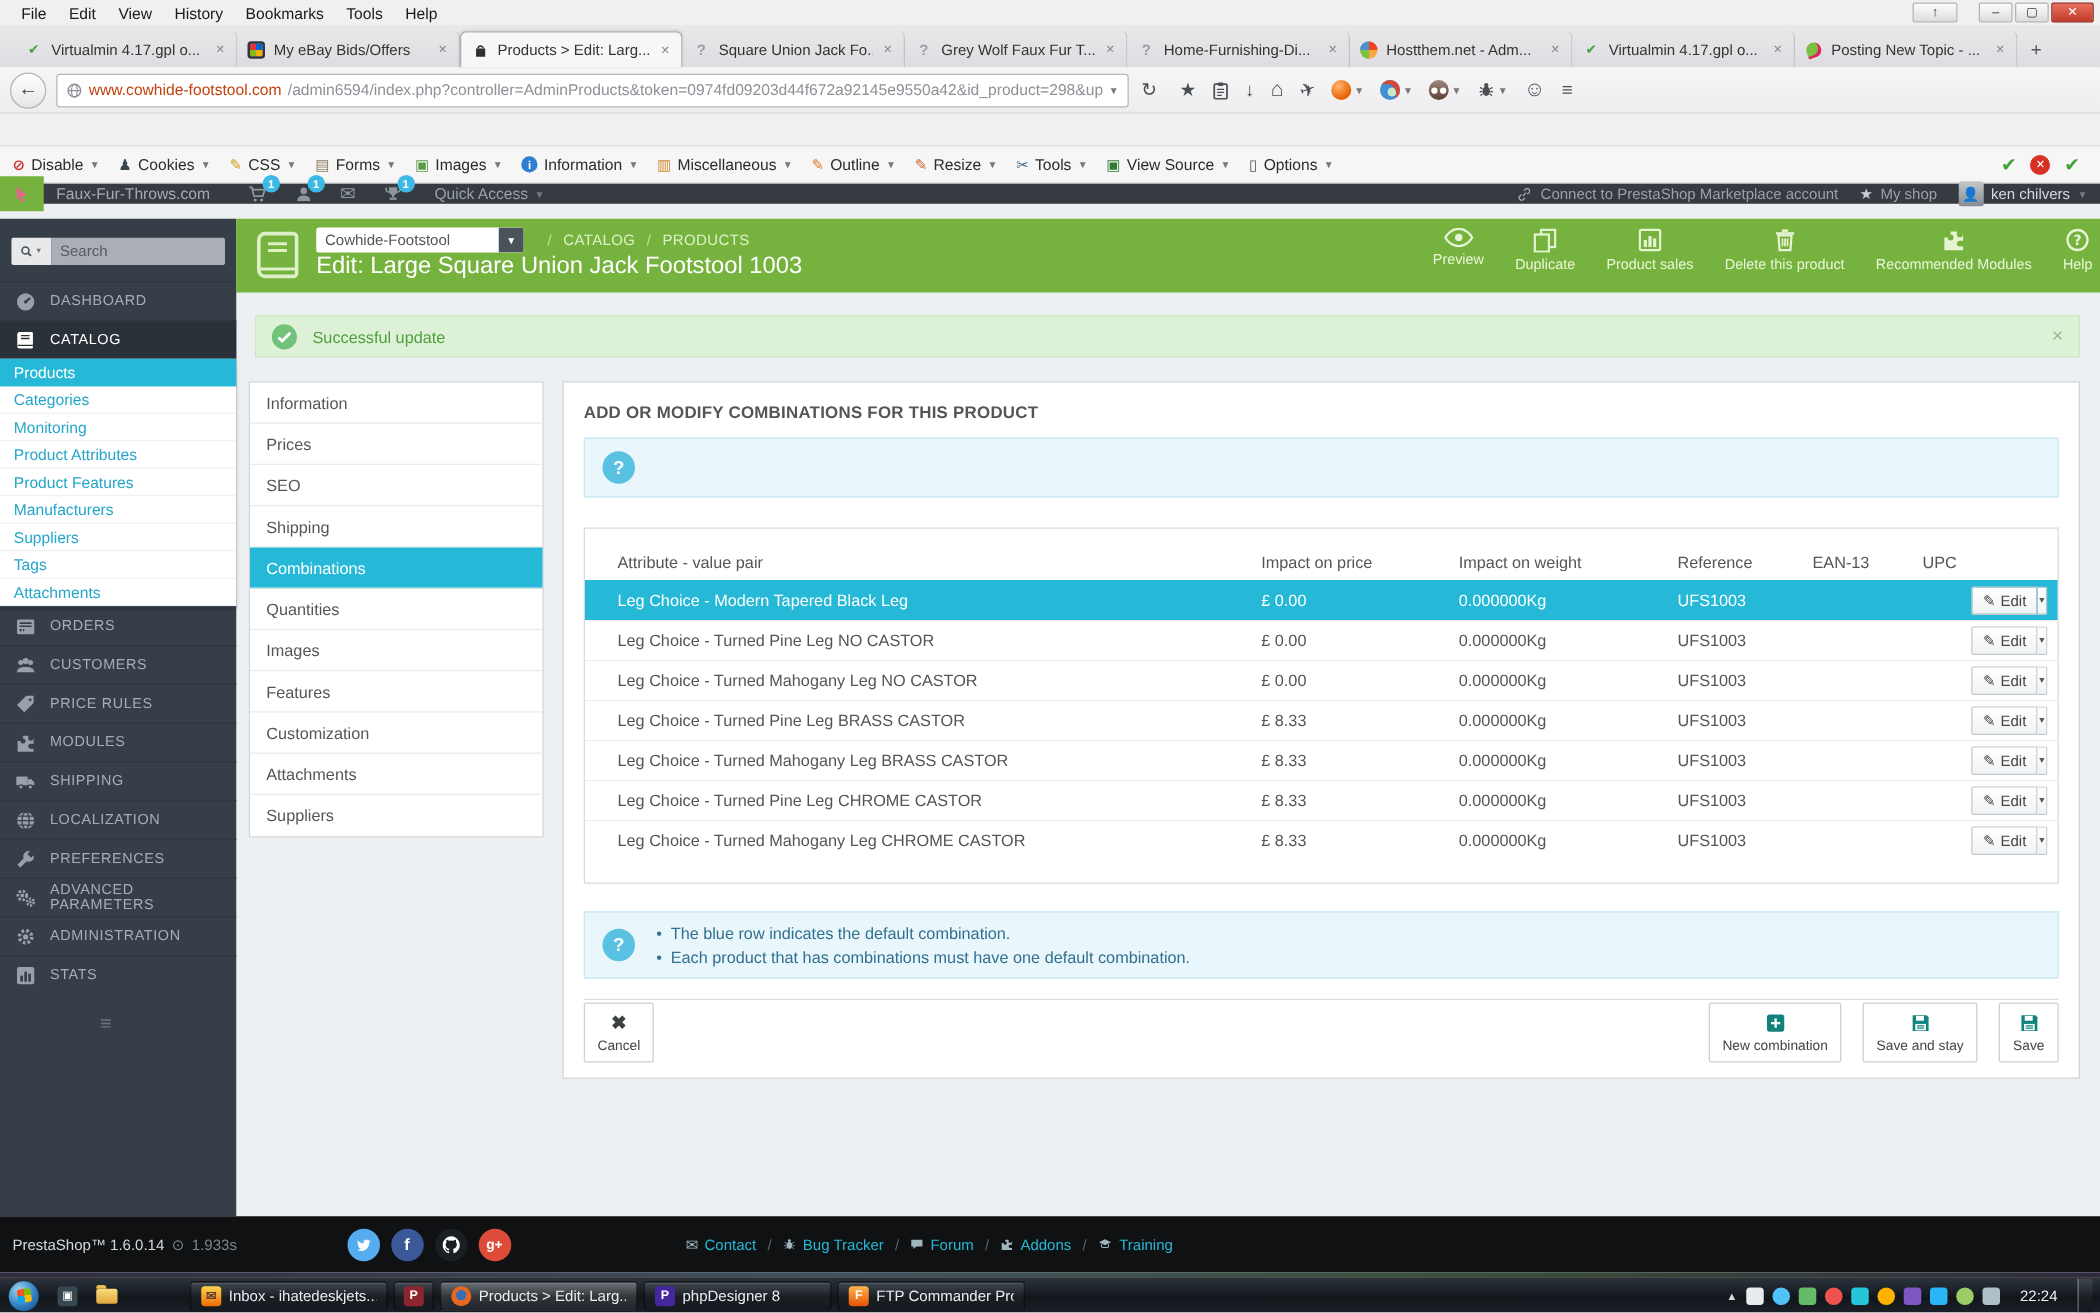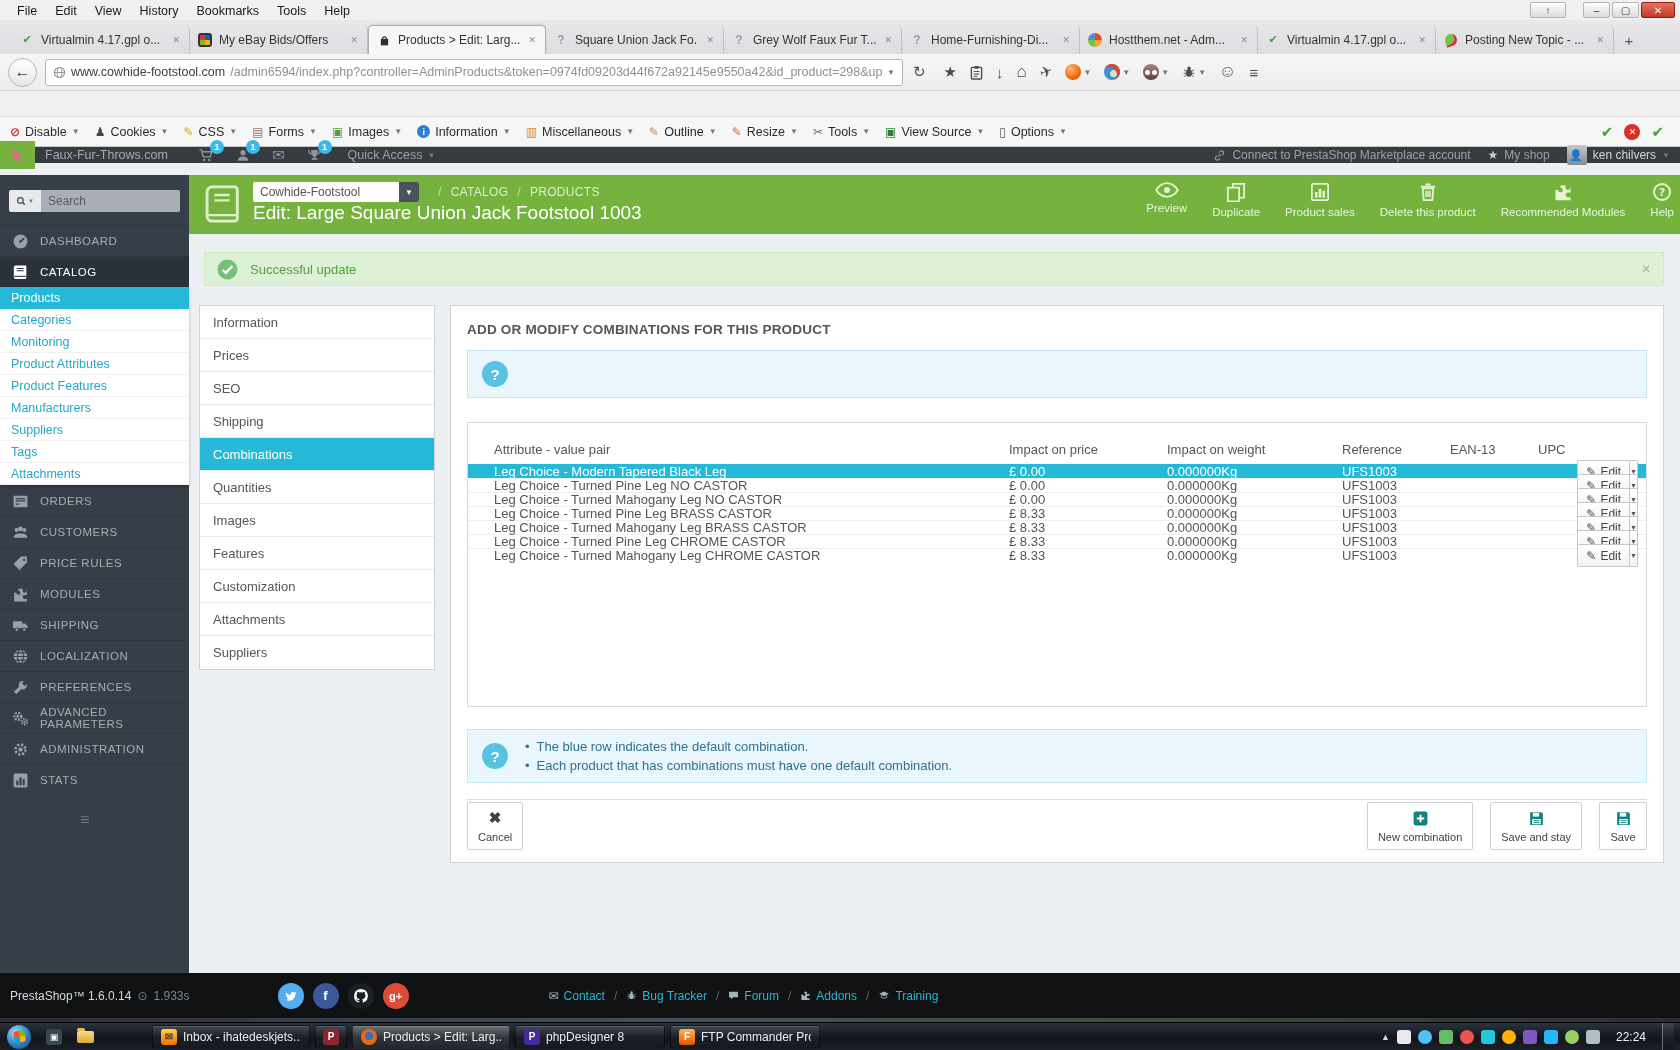"www.cowhide-footstool.com" .url-domain { color: #404040 -> #c2410c }
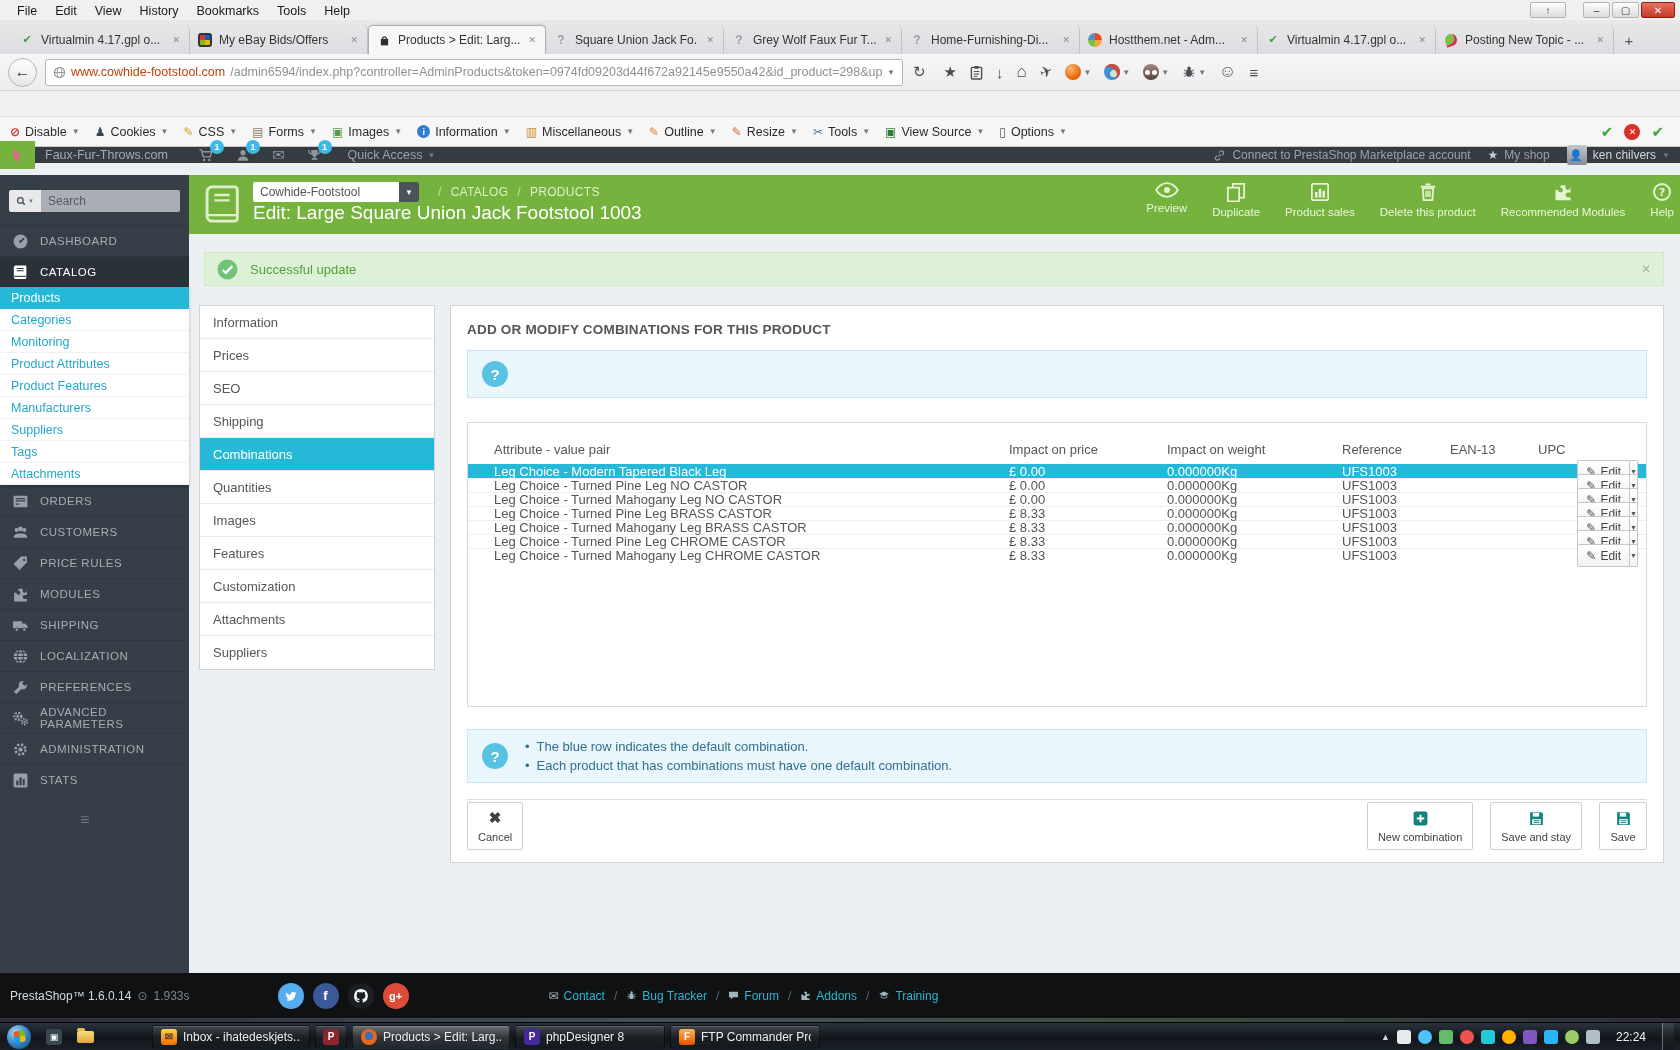"Leg Choice - Modern Tapered" .trow { height: 14px -> 32px }
